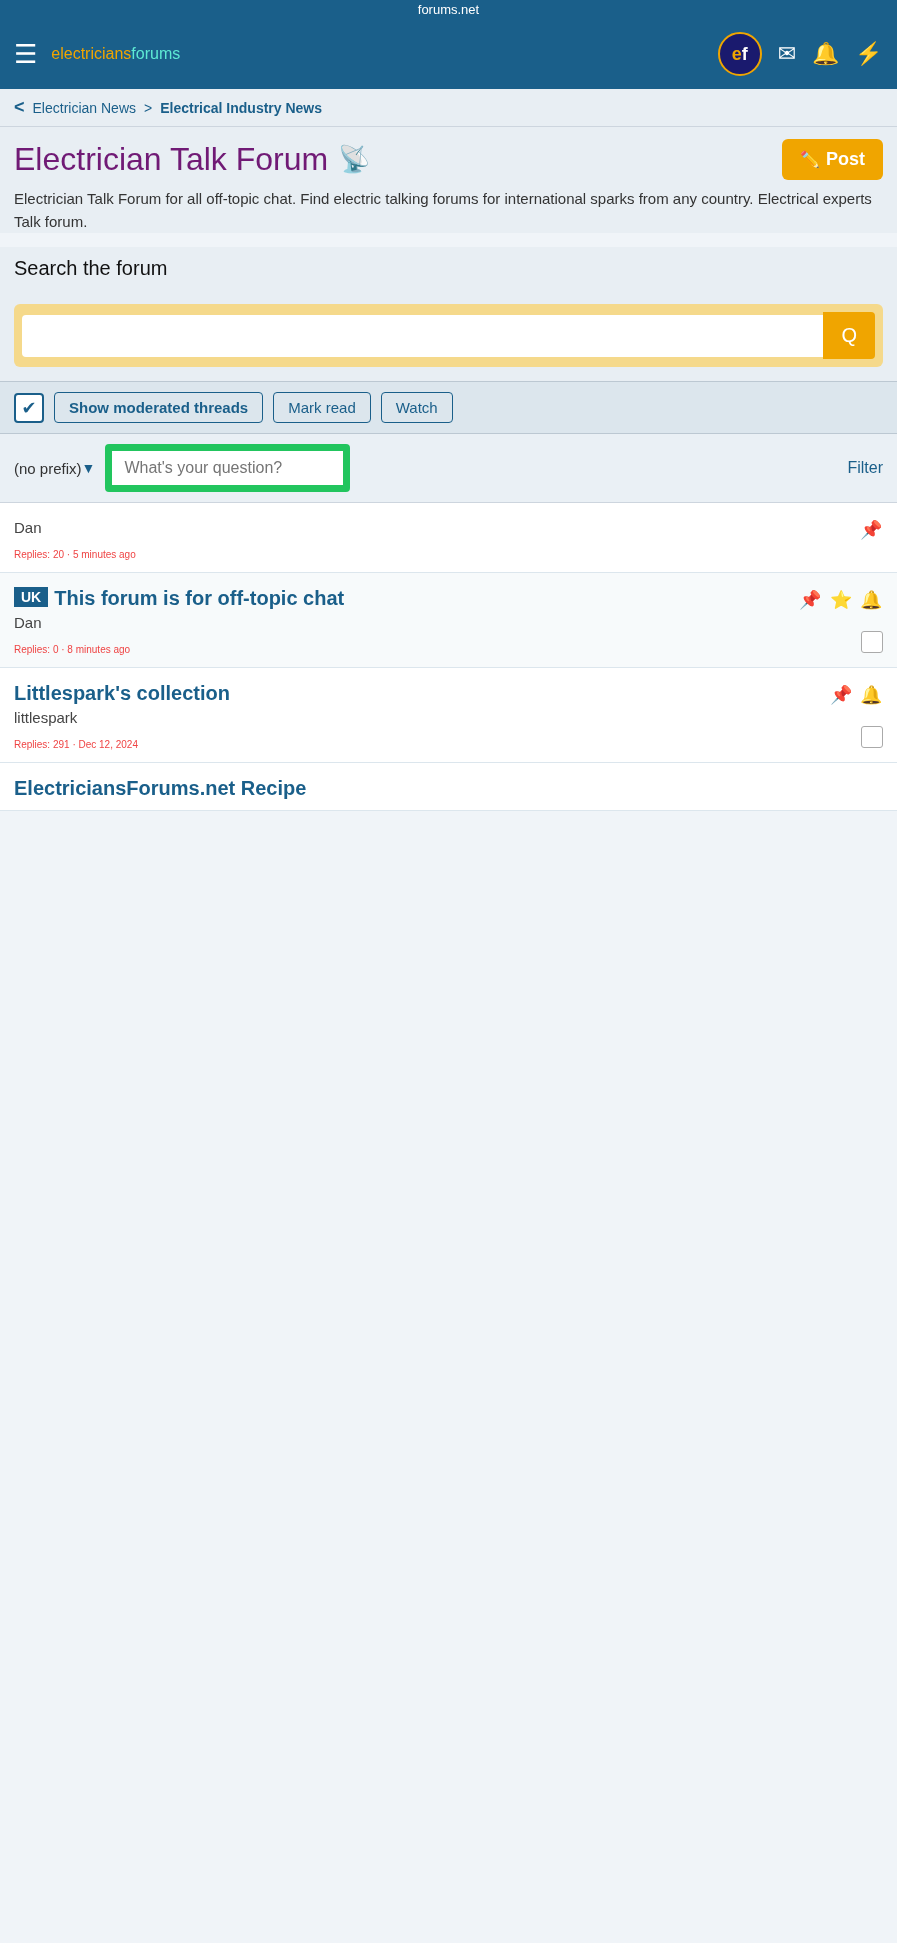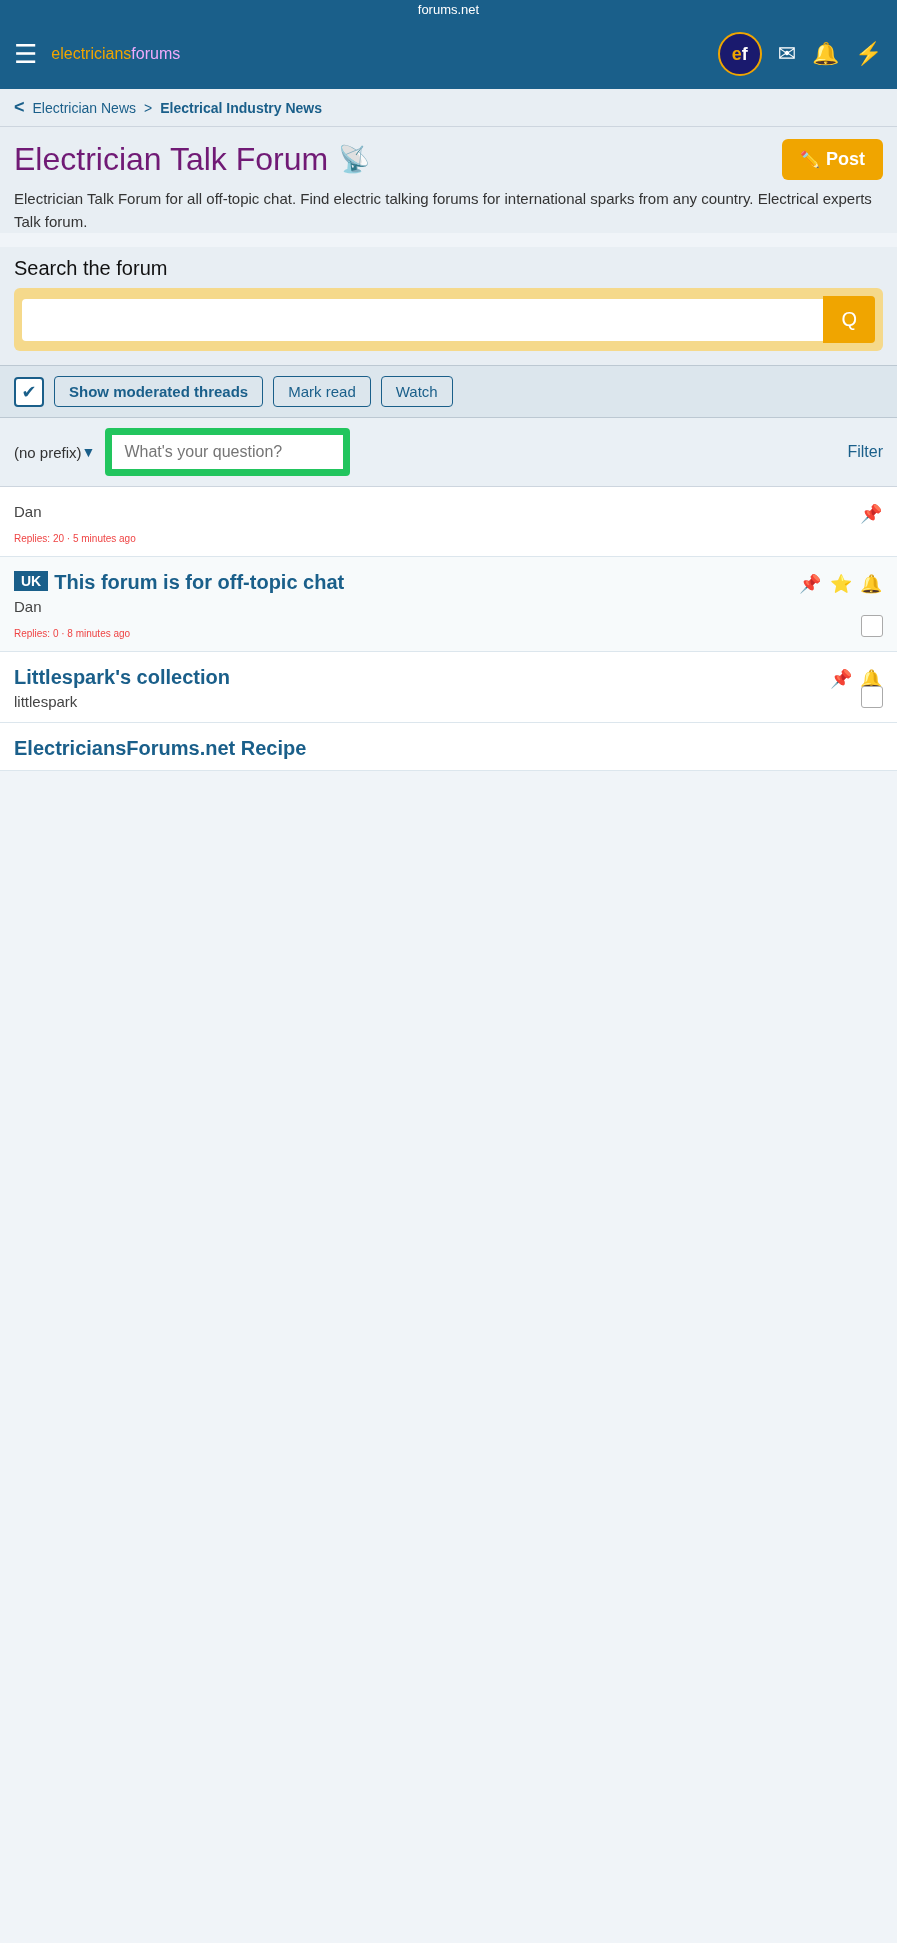"forums" .logo-forums { color: #f0abfc -> #5eead4 }
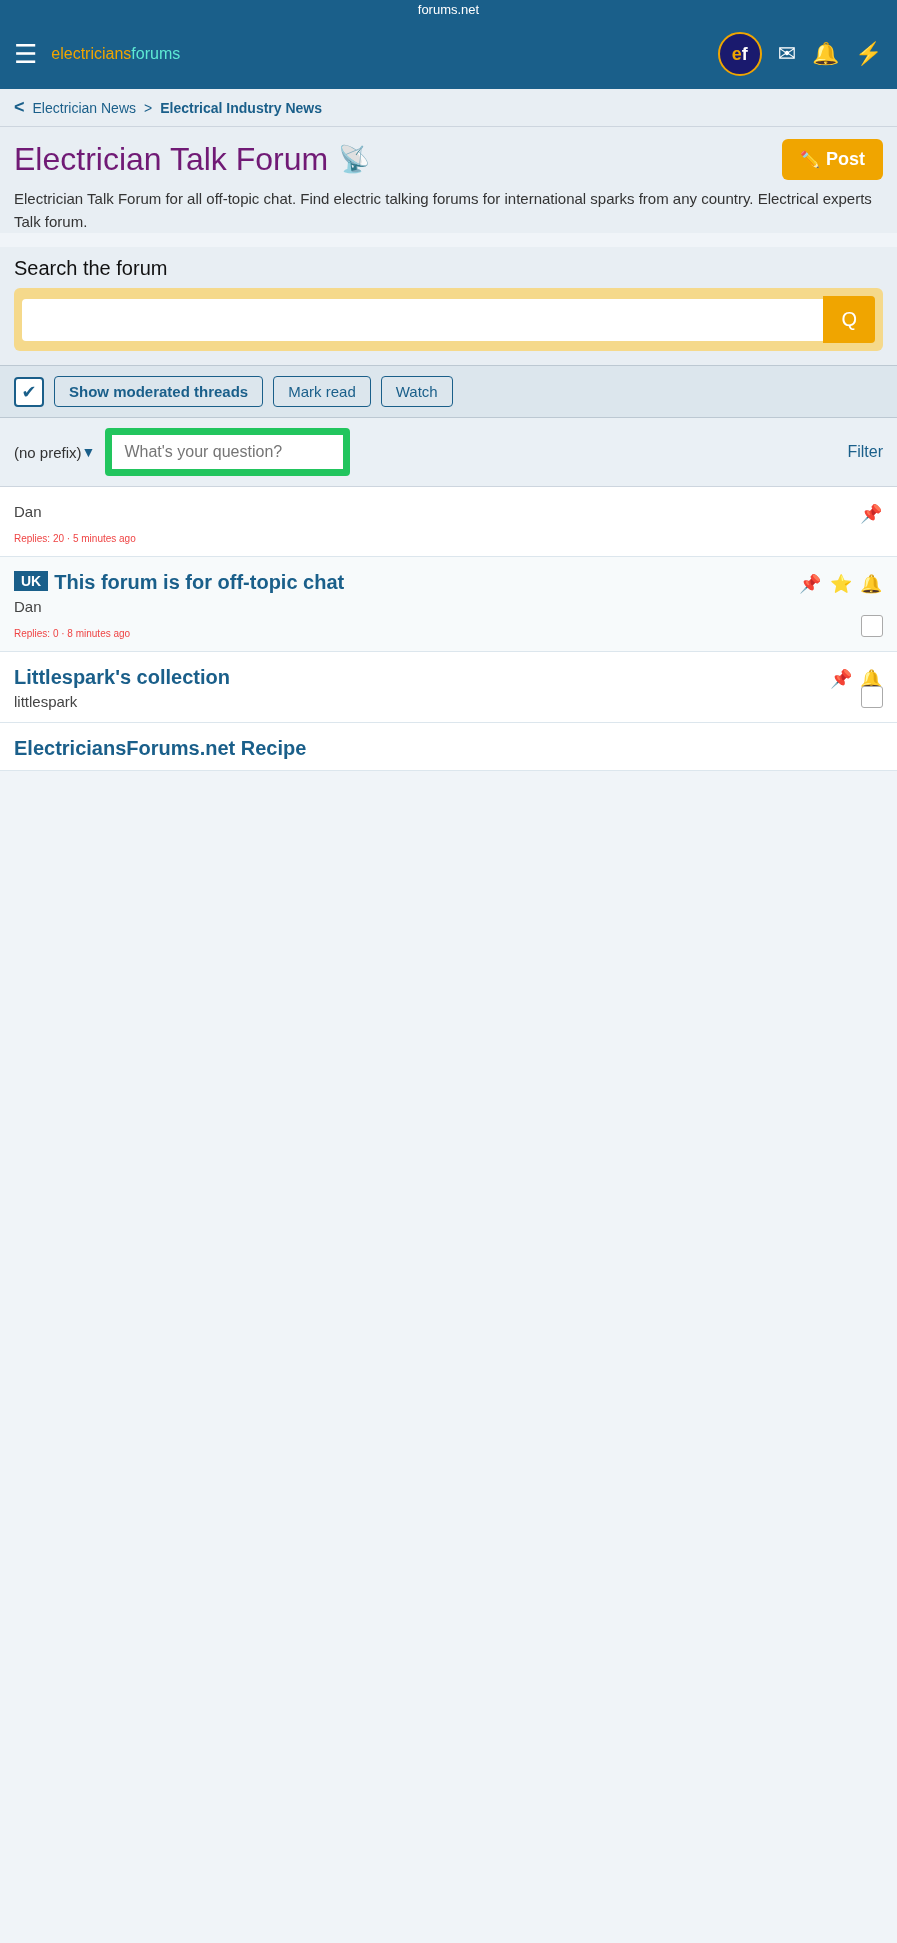"Search the forum" .search-label { margin-bottom: 8px -> 24px }
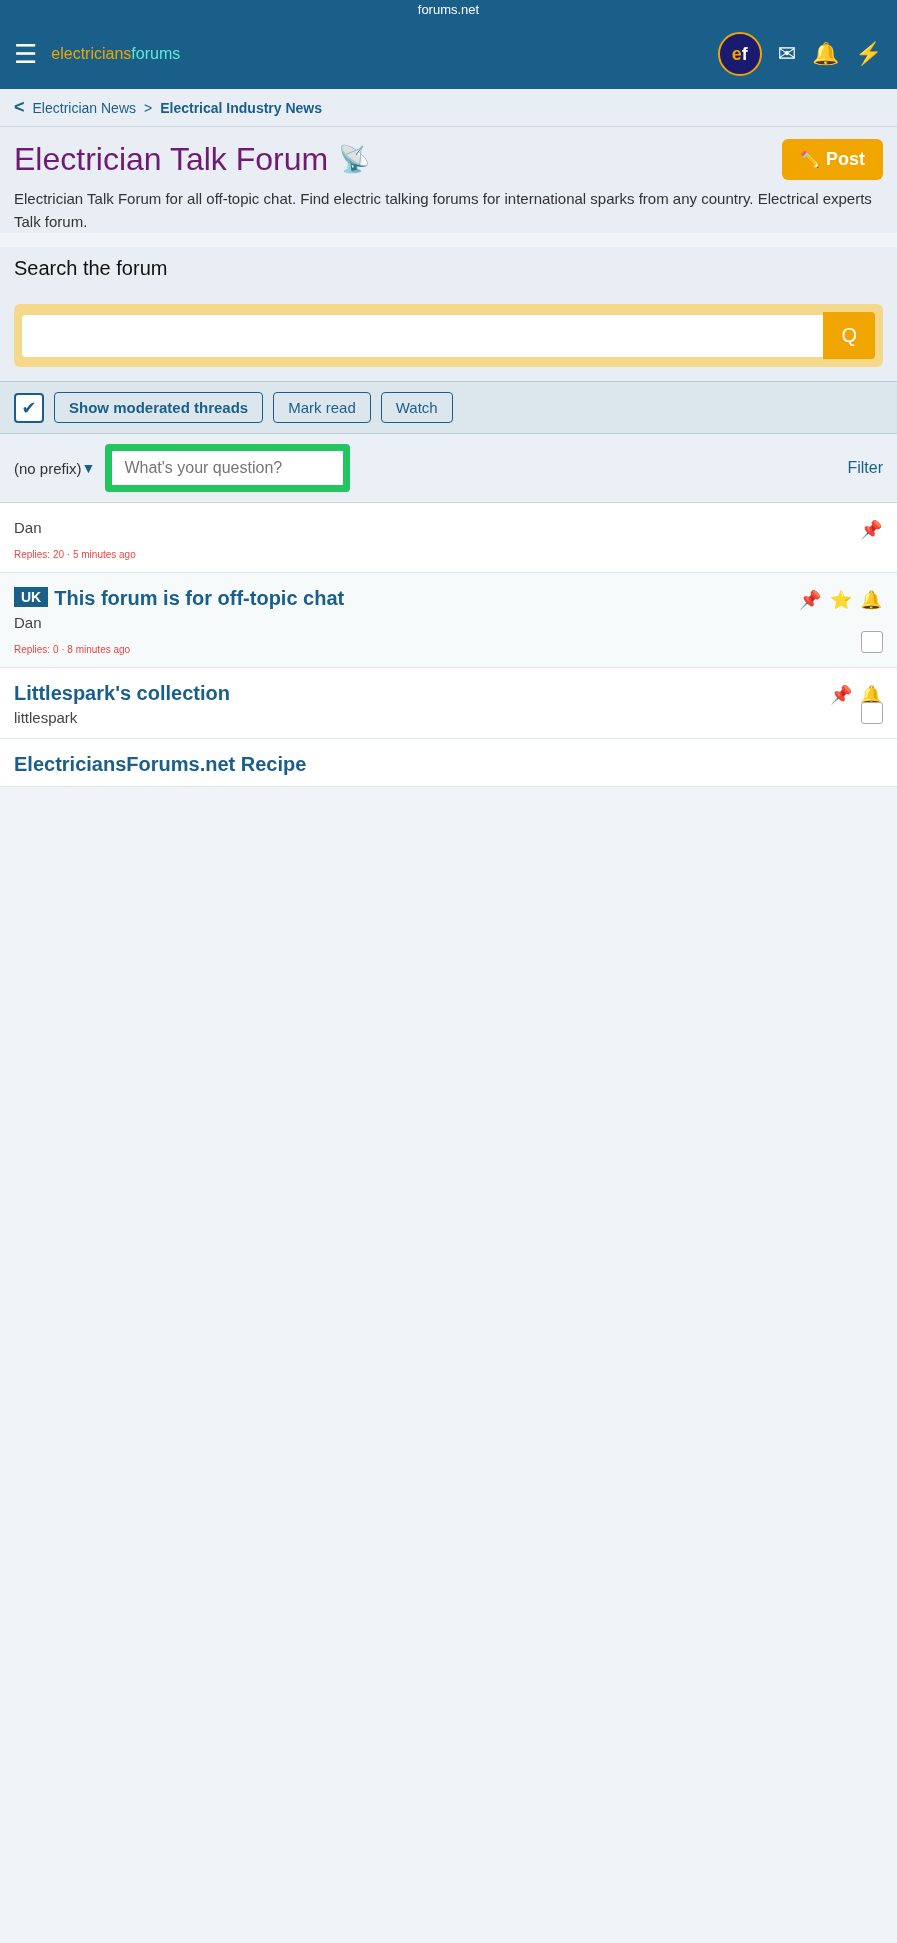"Replies: 291 · Dec 12," div.thread-meta { html: none -> <div> <span>Replies: 291</span> <span> · </span> <span>Dec 12, 2024</span> </div> }
